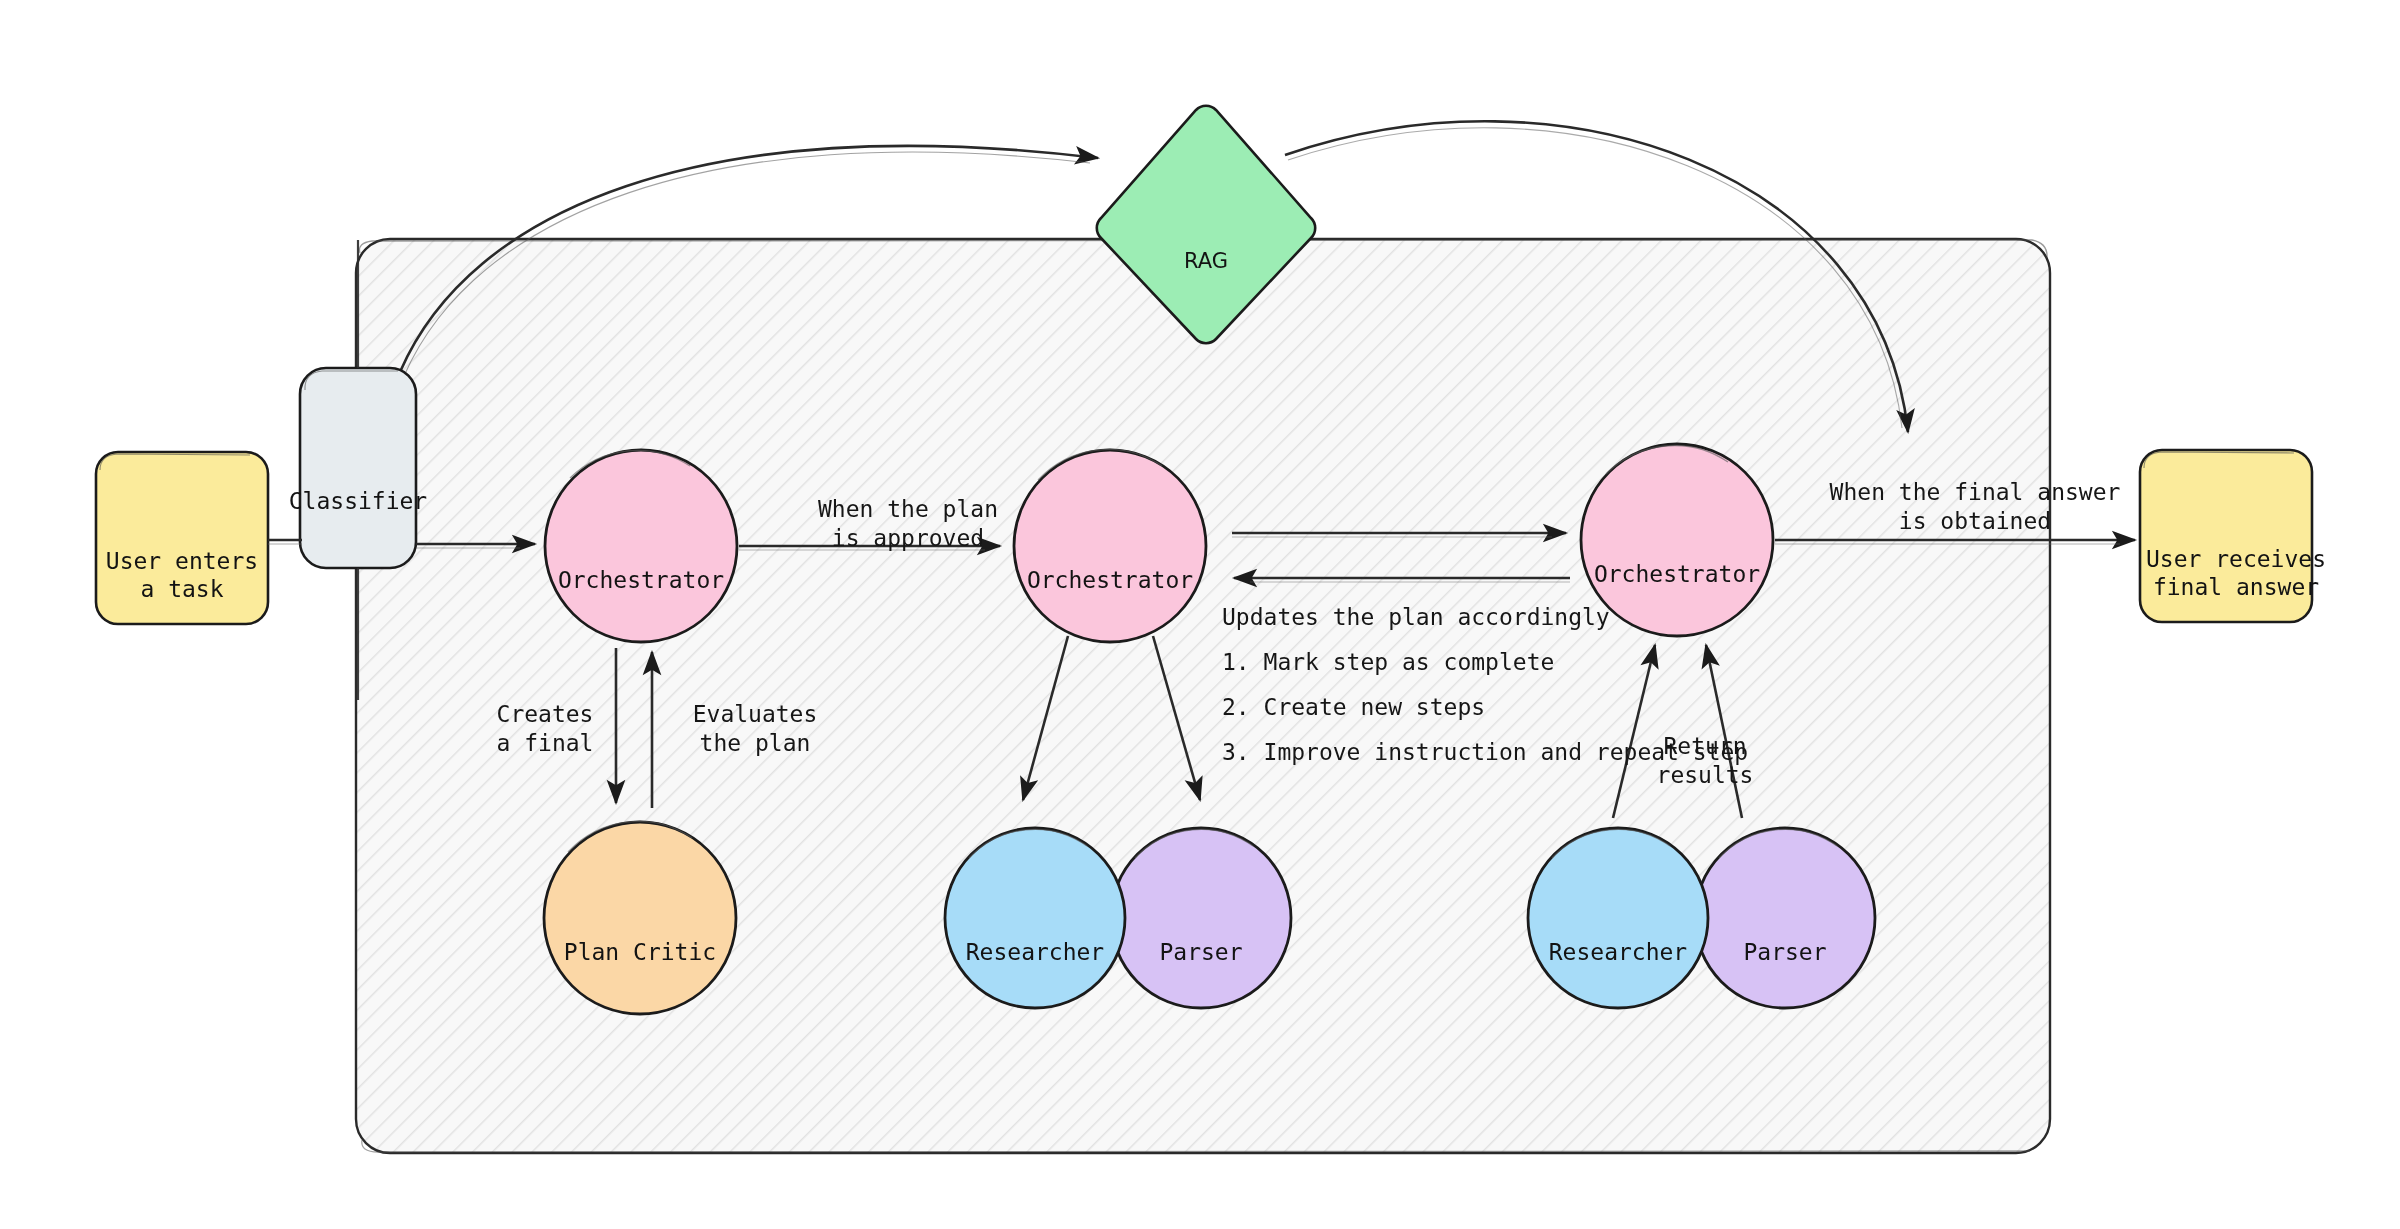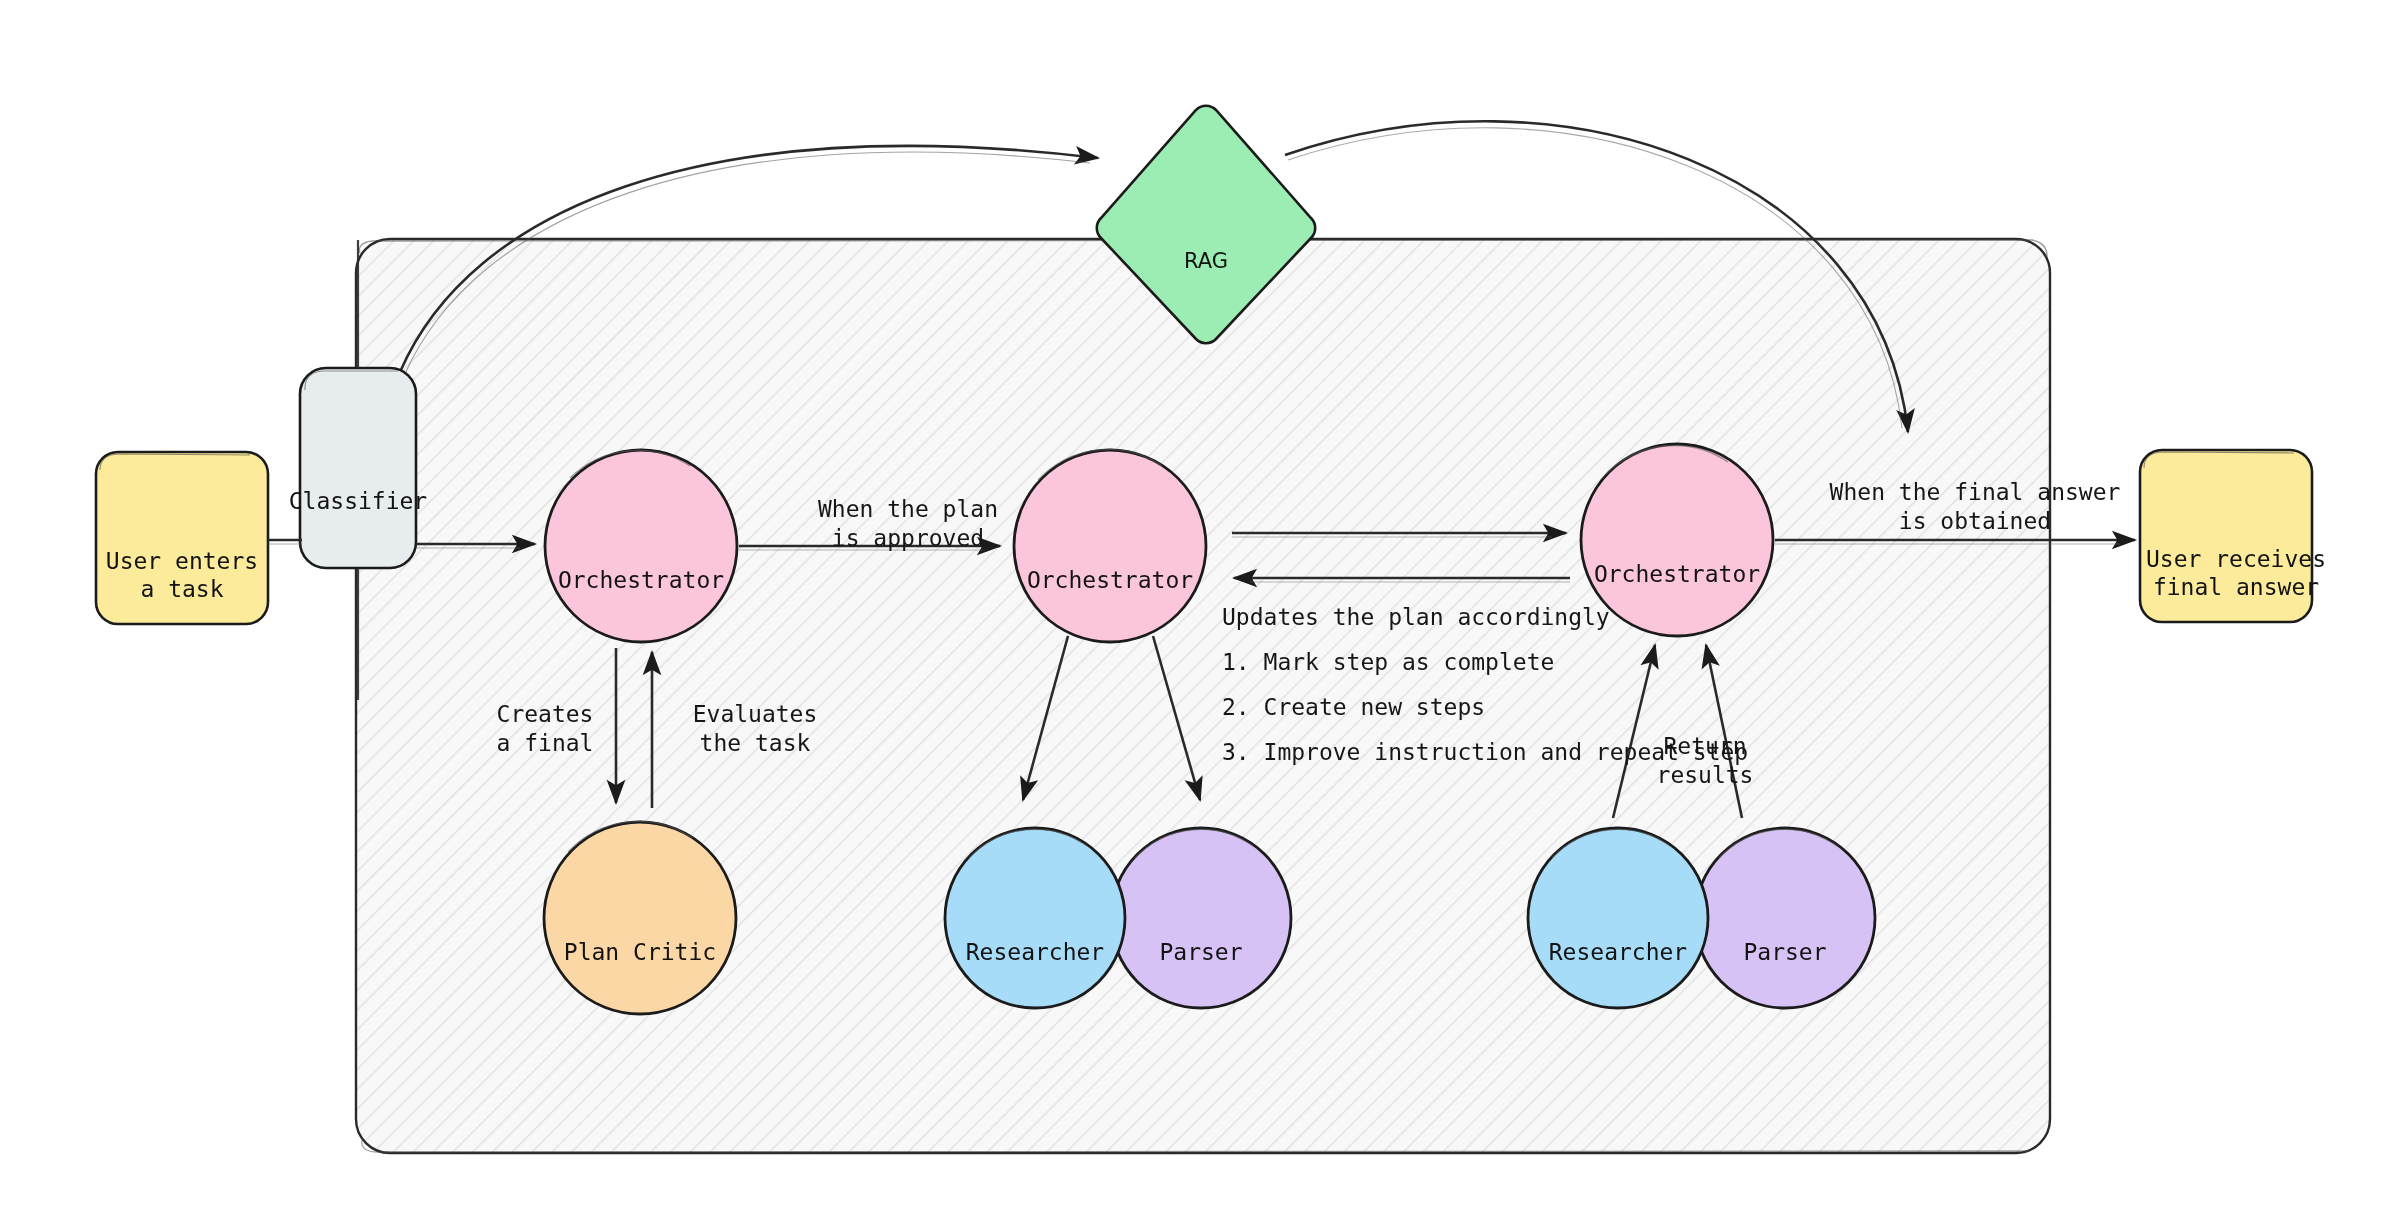"Evaluates" div.lbl { text: task -> plan }
